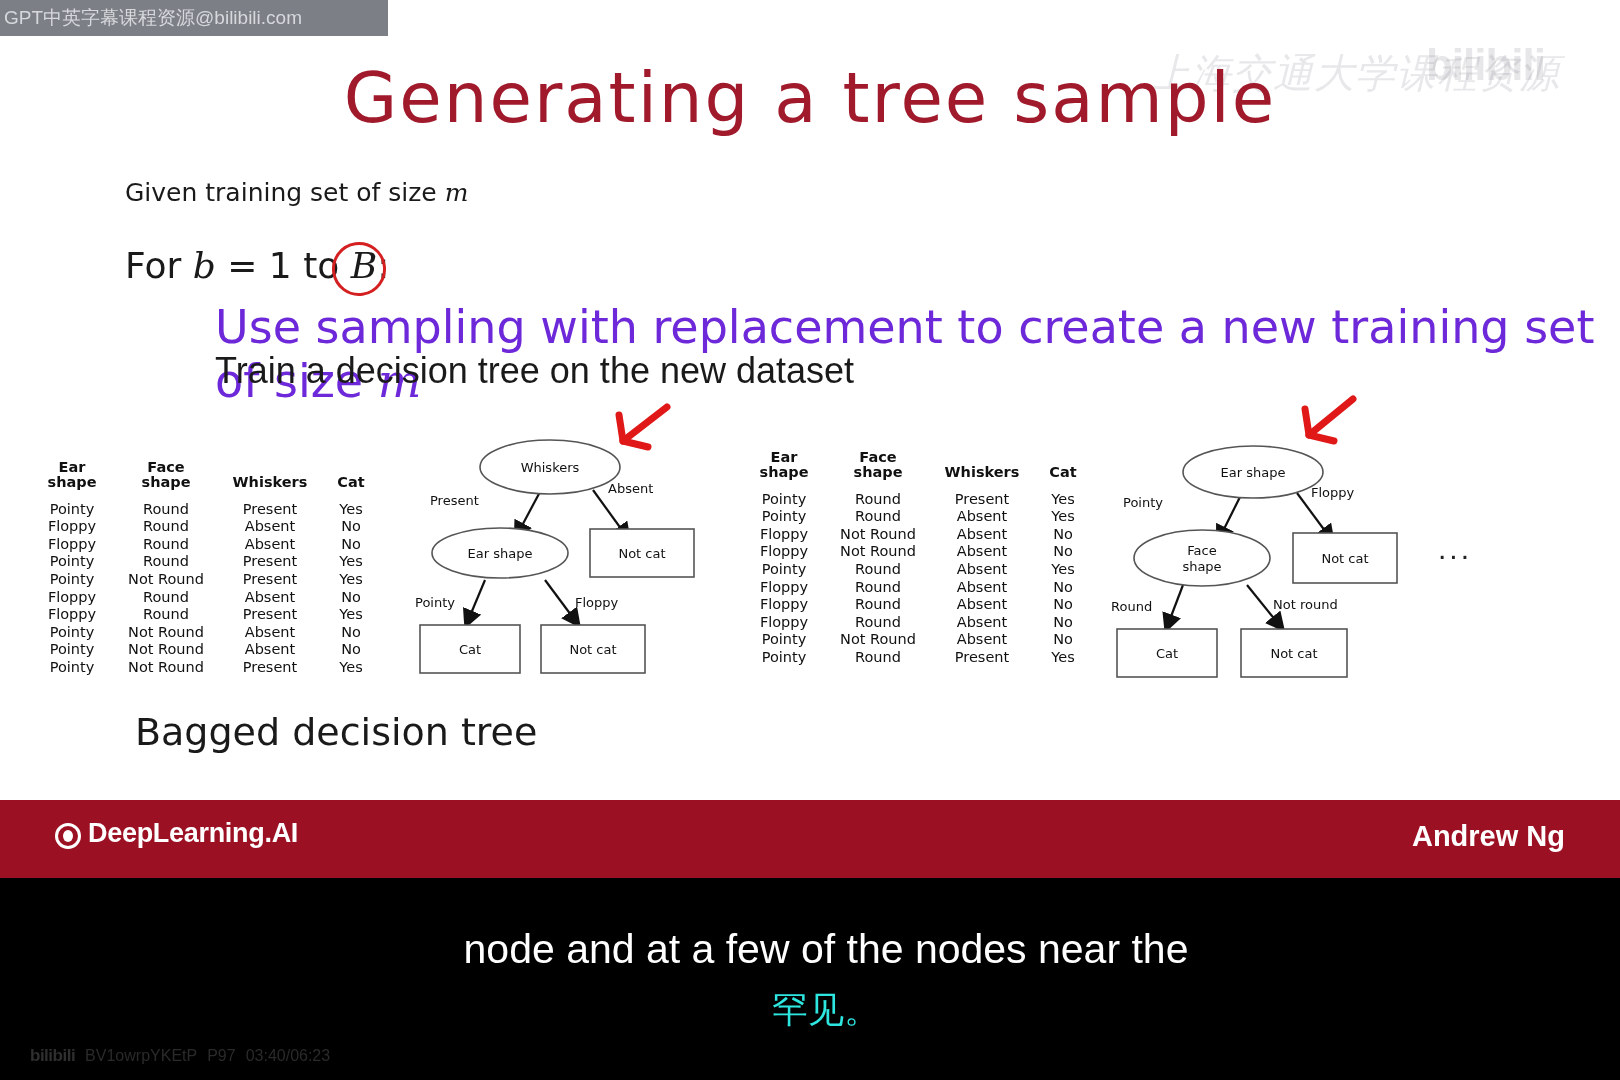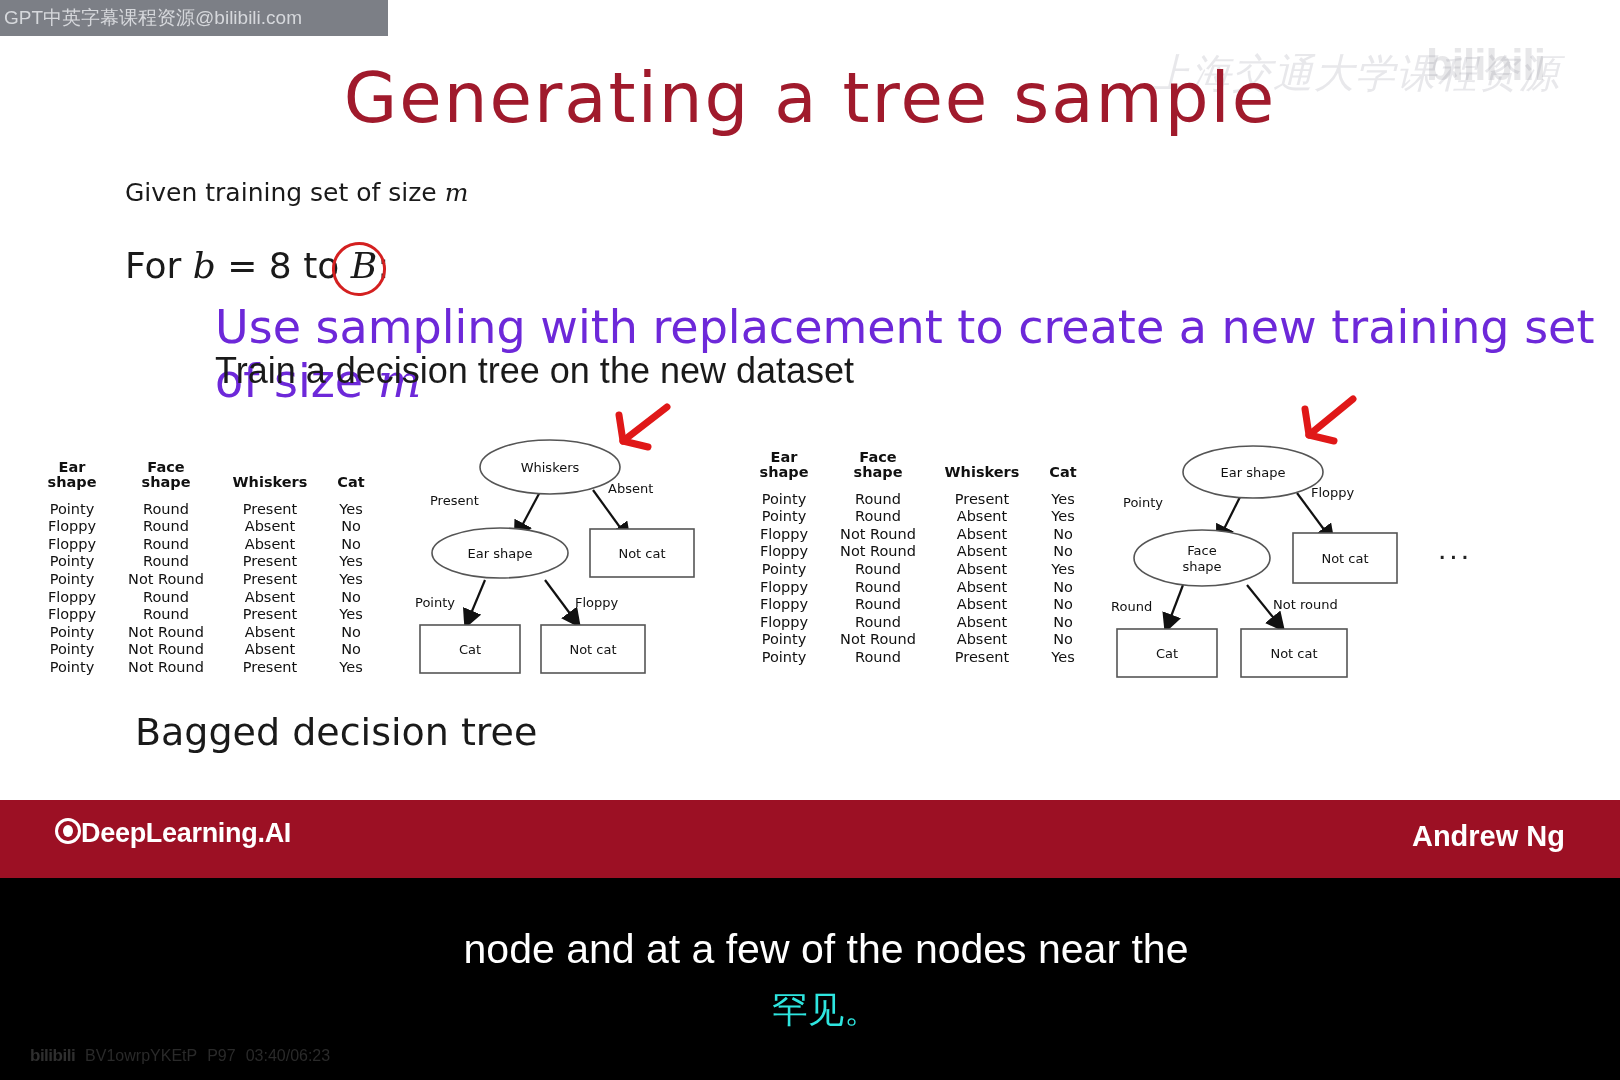"= 8 to" span { text: 8 -> 1 }
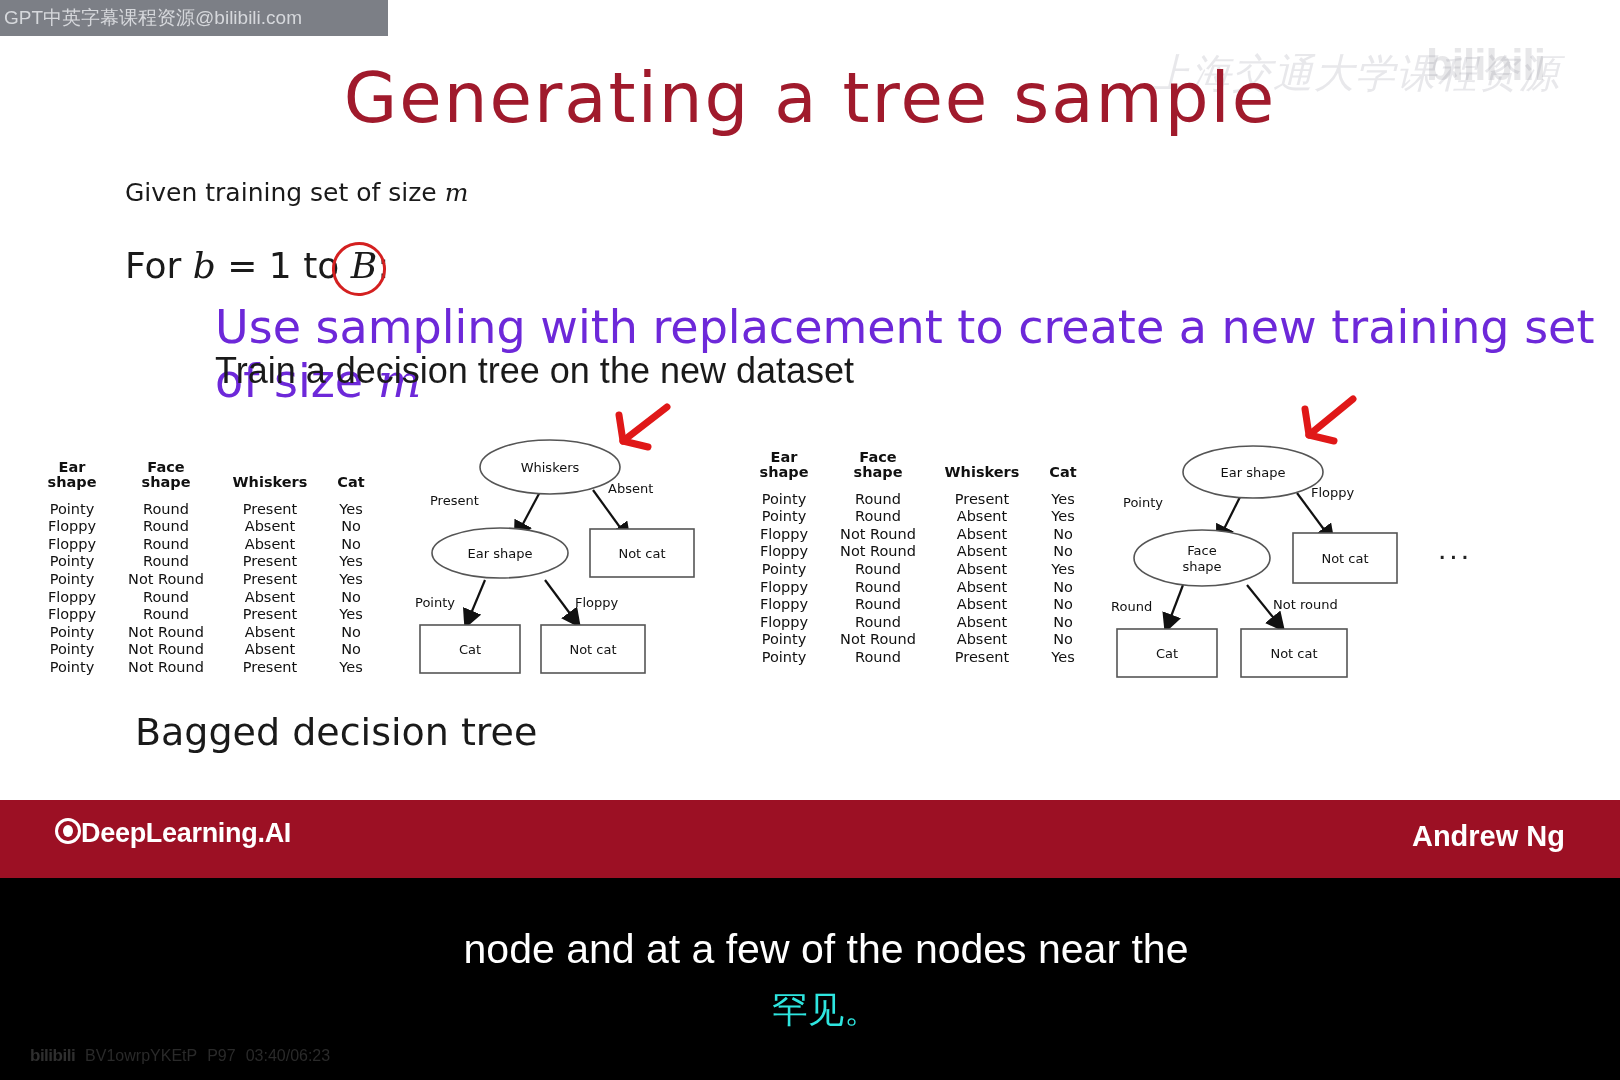"DeepLearning.AI" .footer-dl { align-items: flex-start -> flex-end; gap: none -> 7px }
